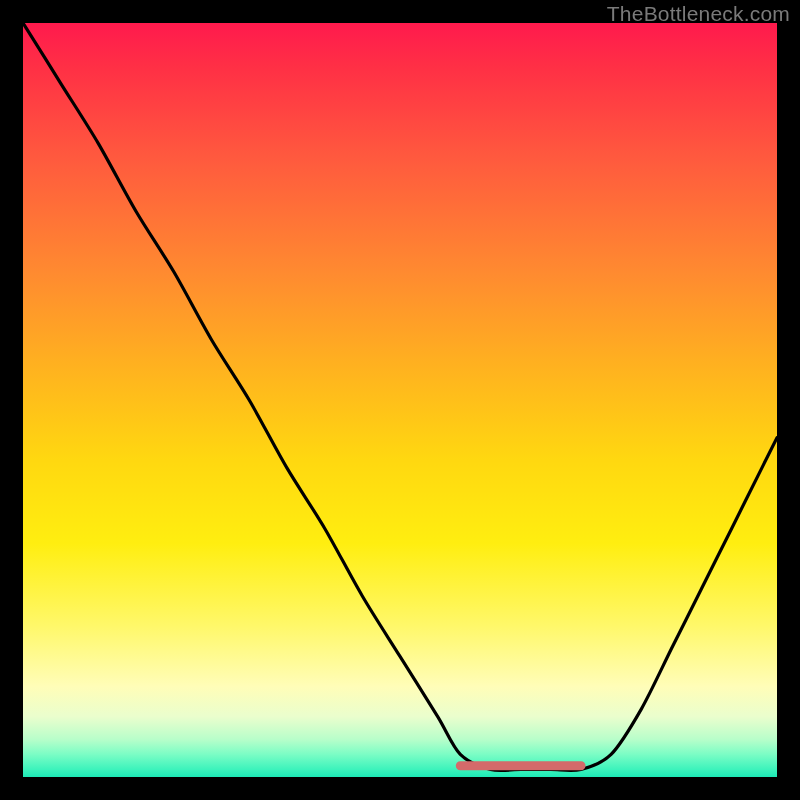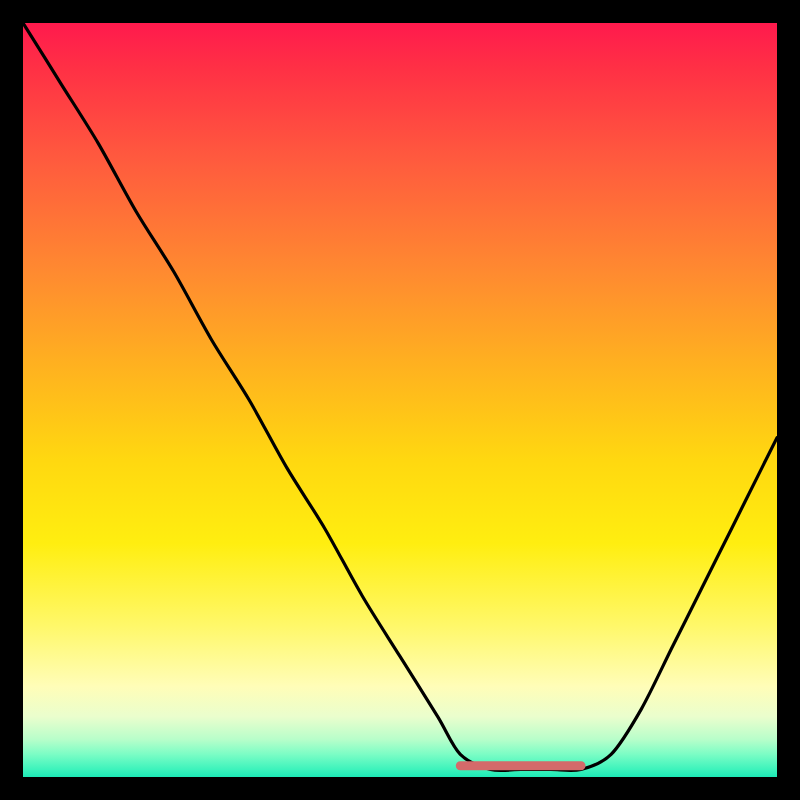"TheBottleneck.com" div.attribution { html: none -> <div>TheBottleneck.com</div> }
